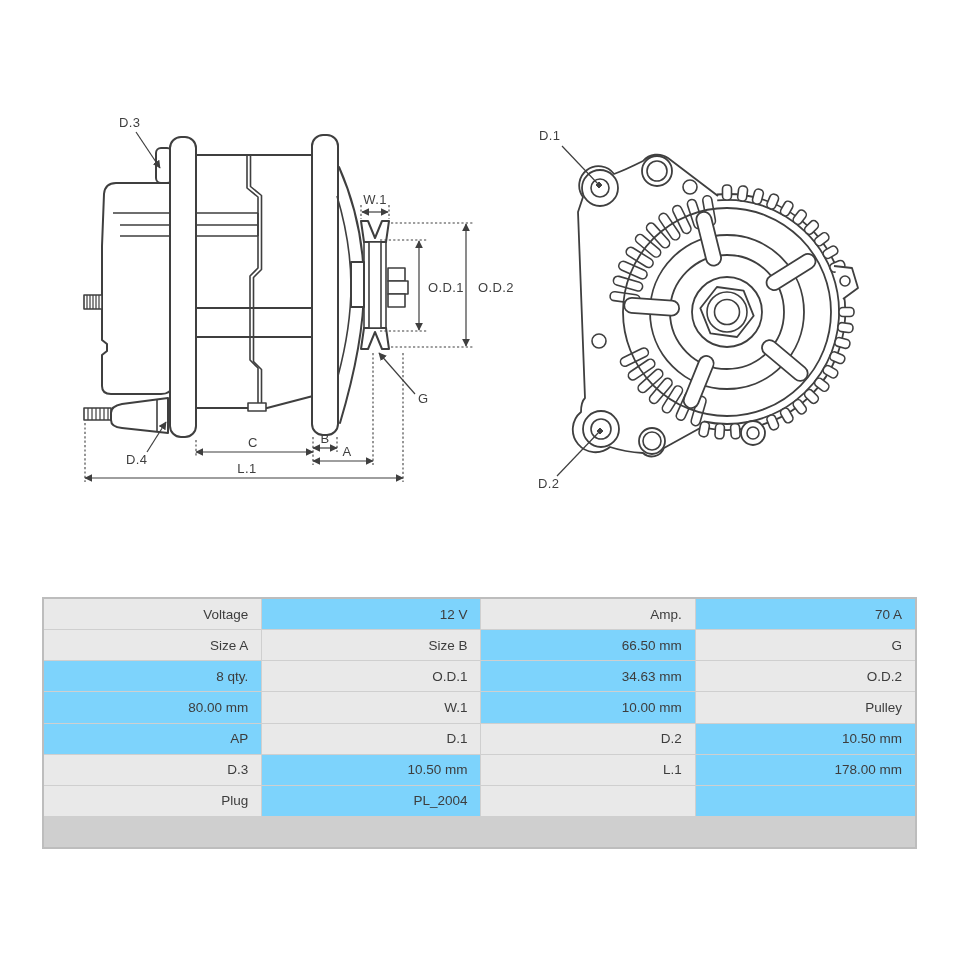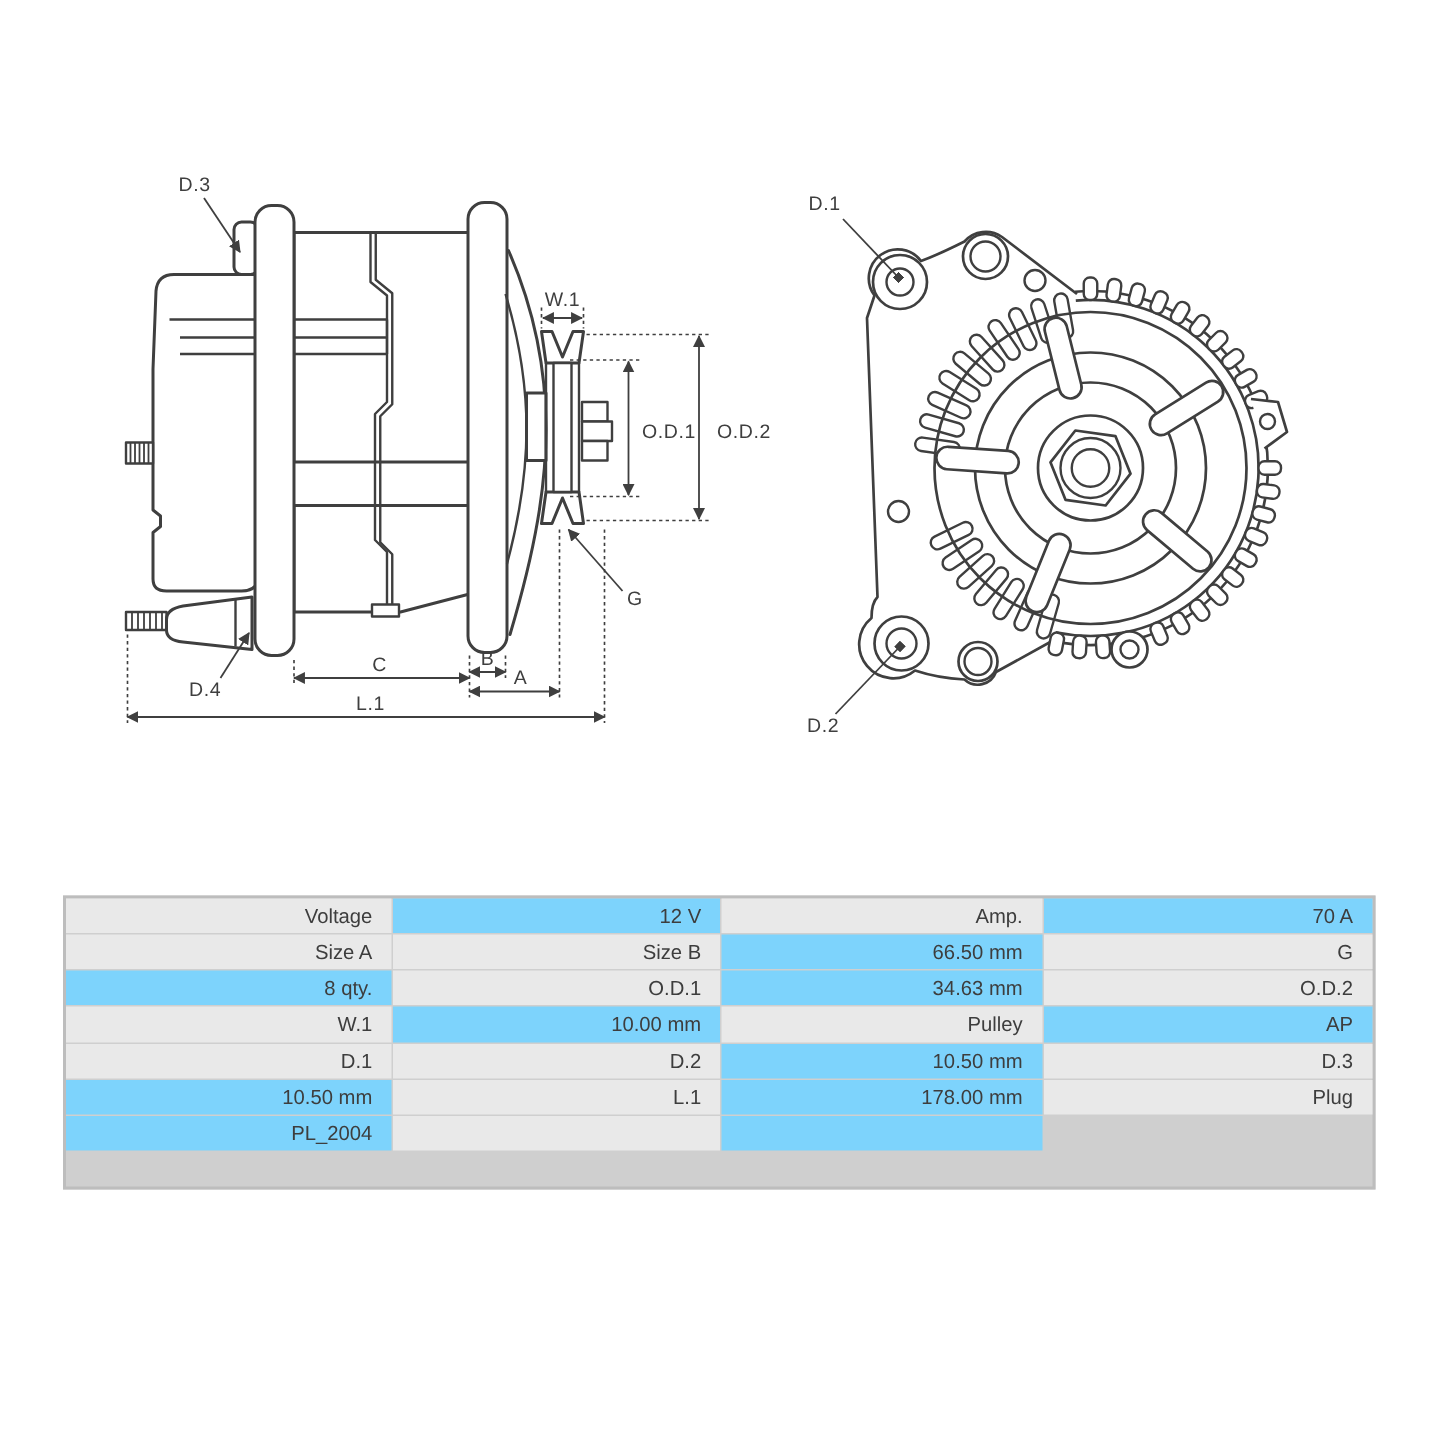"Voltage" #spec { height: 196px -> 252px }
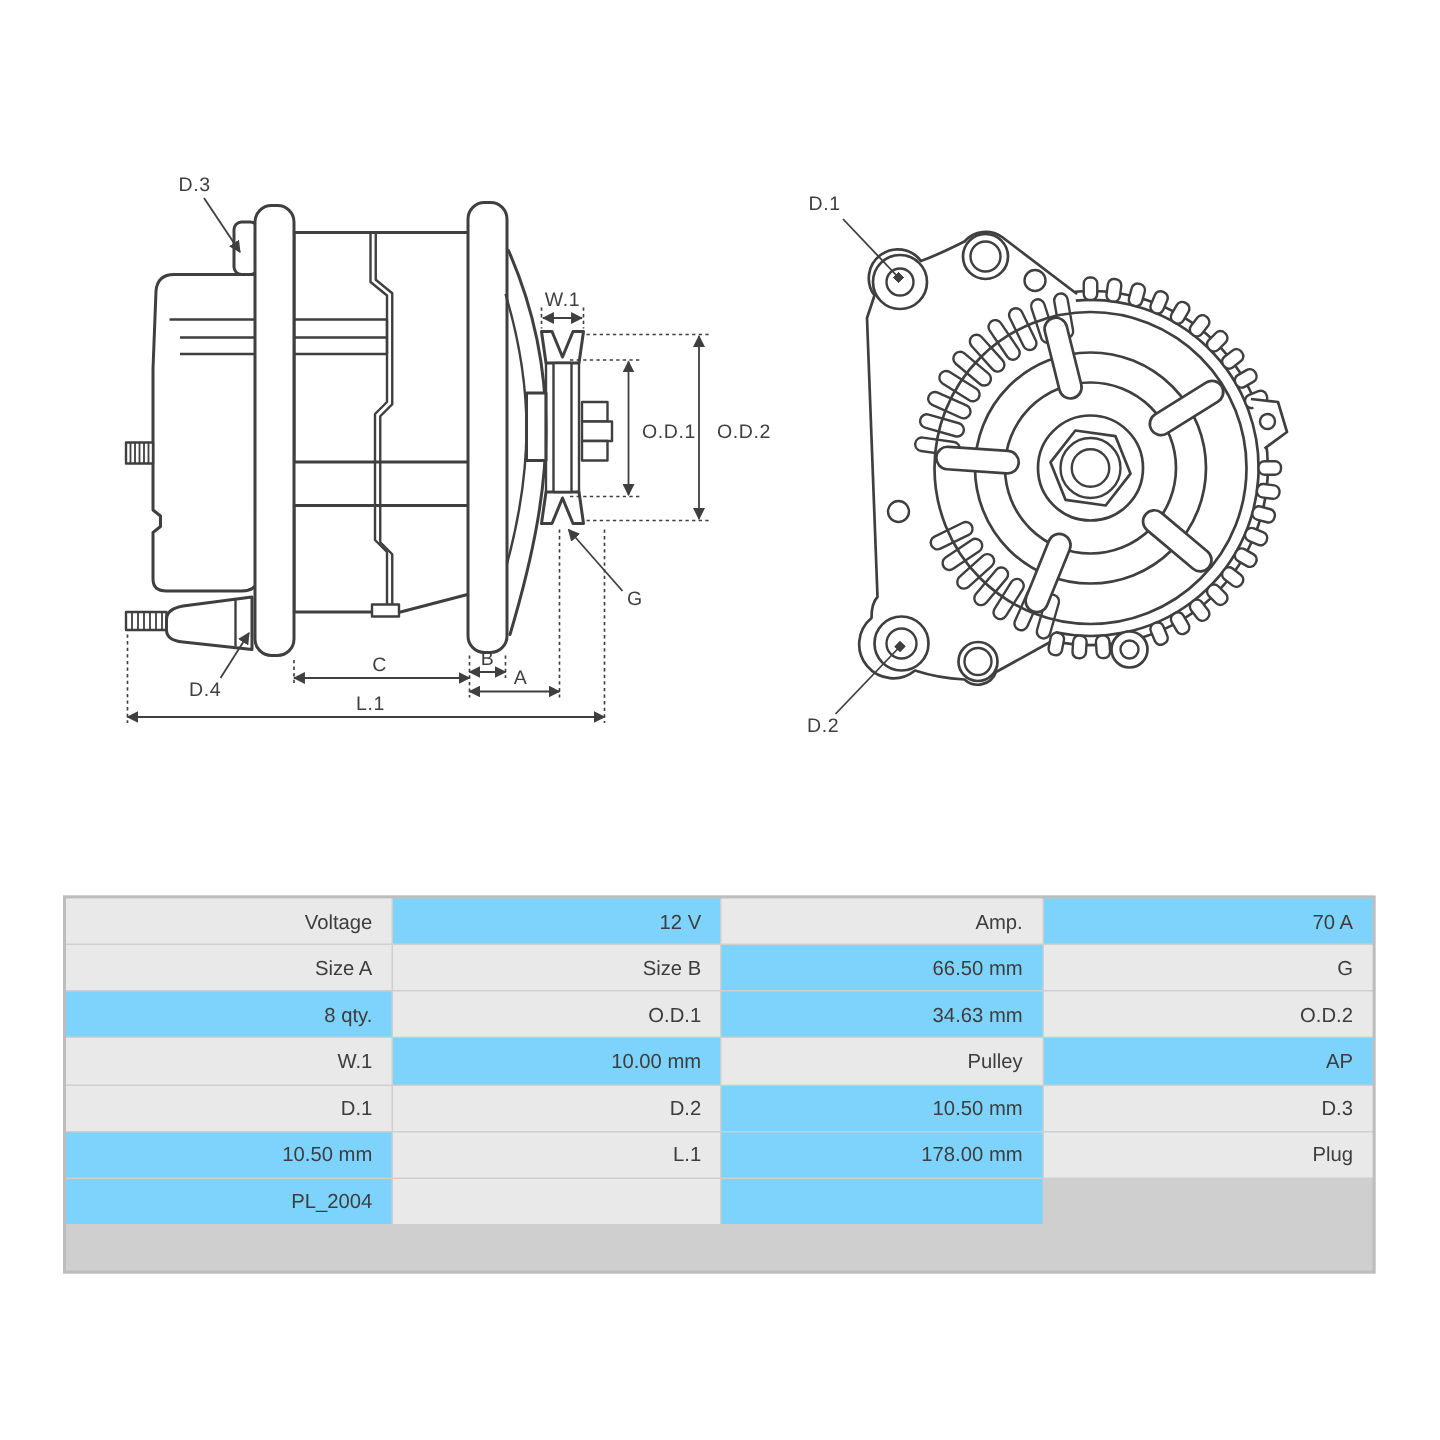"80.00 mm" div.vc { html: none -> <div>80.00 mm</div> }
